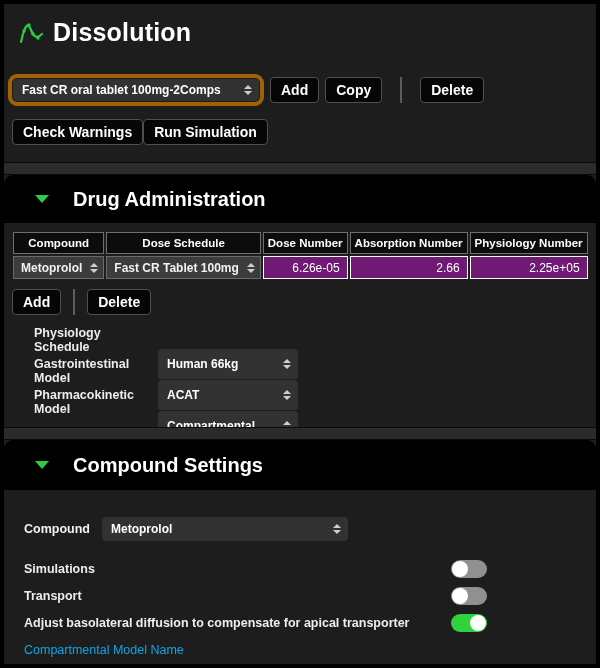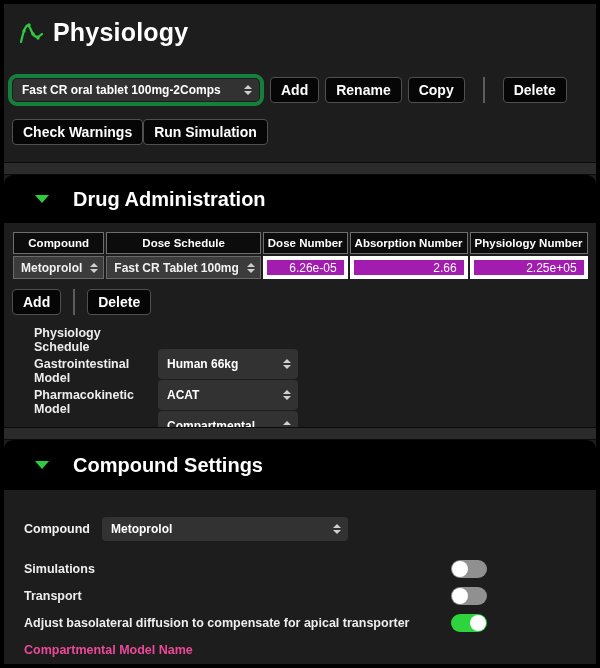"Physiology" div.page-title { text: Physiology -> Dissolution }
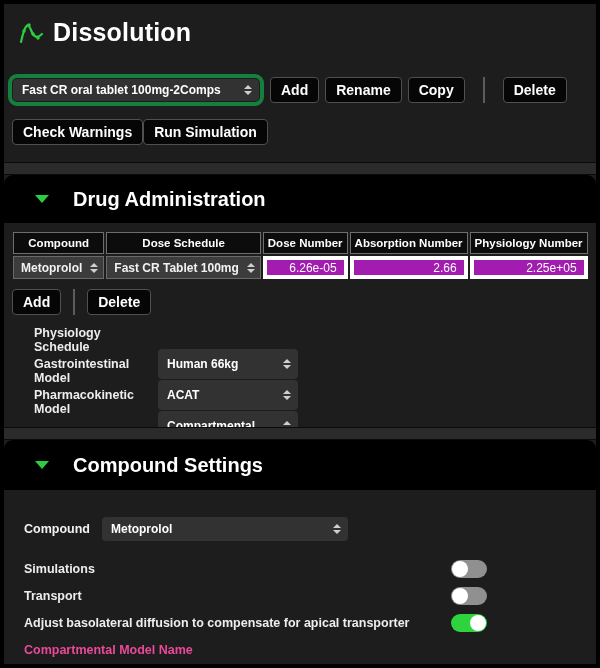"Fast CR oral tablet 100mg-2Comps" .hl { border: 4px solid #15803d -> 4px solid #a16207 }
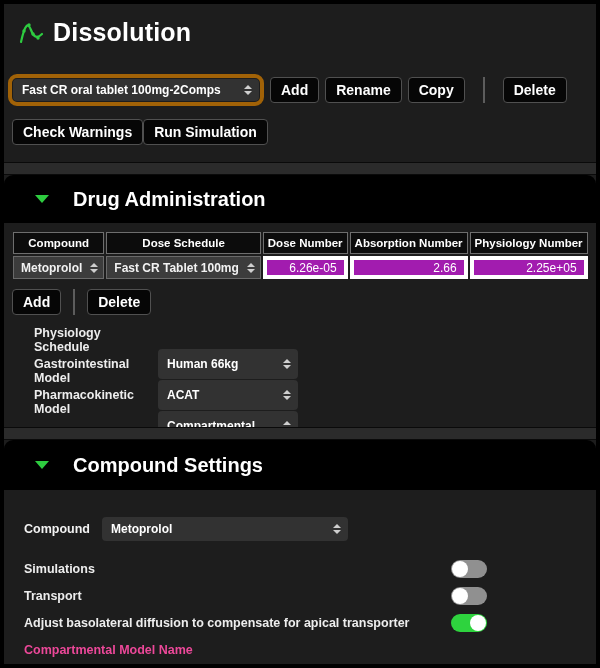"Rename" button.btn { html: <button>Rename</button> -> none }
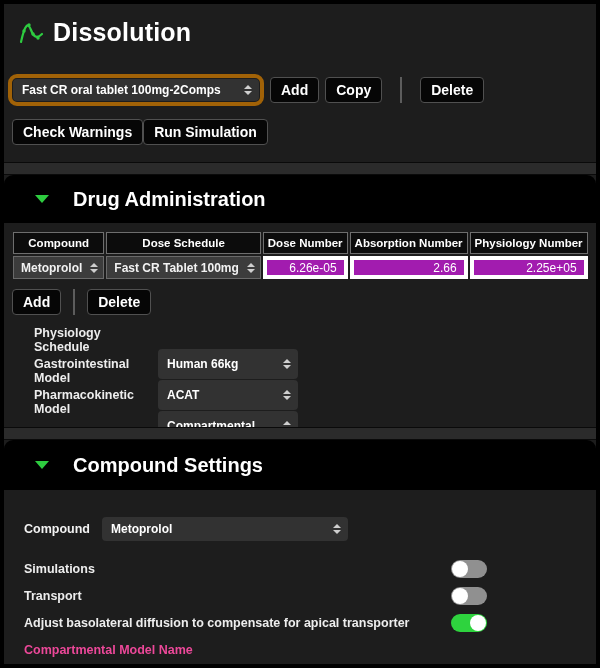"6.26e-05" td.val { background: #a21caf -> #701a75; border: 4px solid #ffffff -> 1px solid #ffffff }
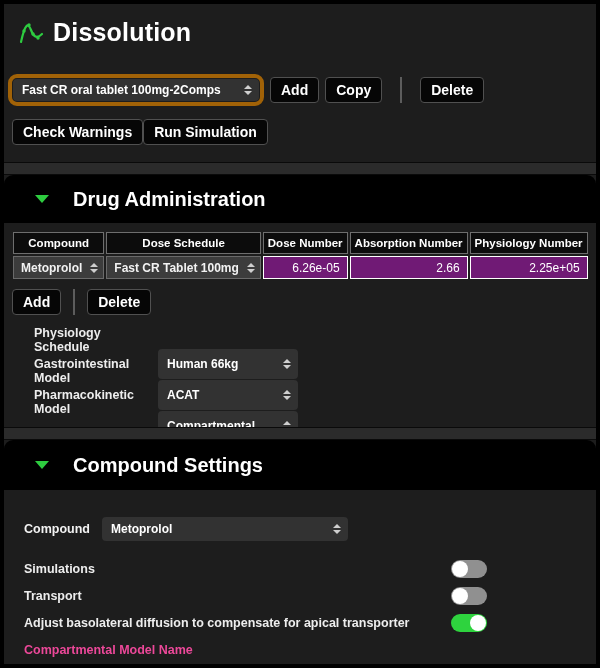"Compartmental Model Name" .model-row .lbl { color: #ec4899 -> #0ea5e9; font-weight: bold -> normal }
